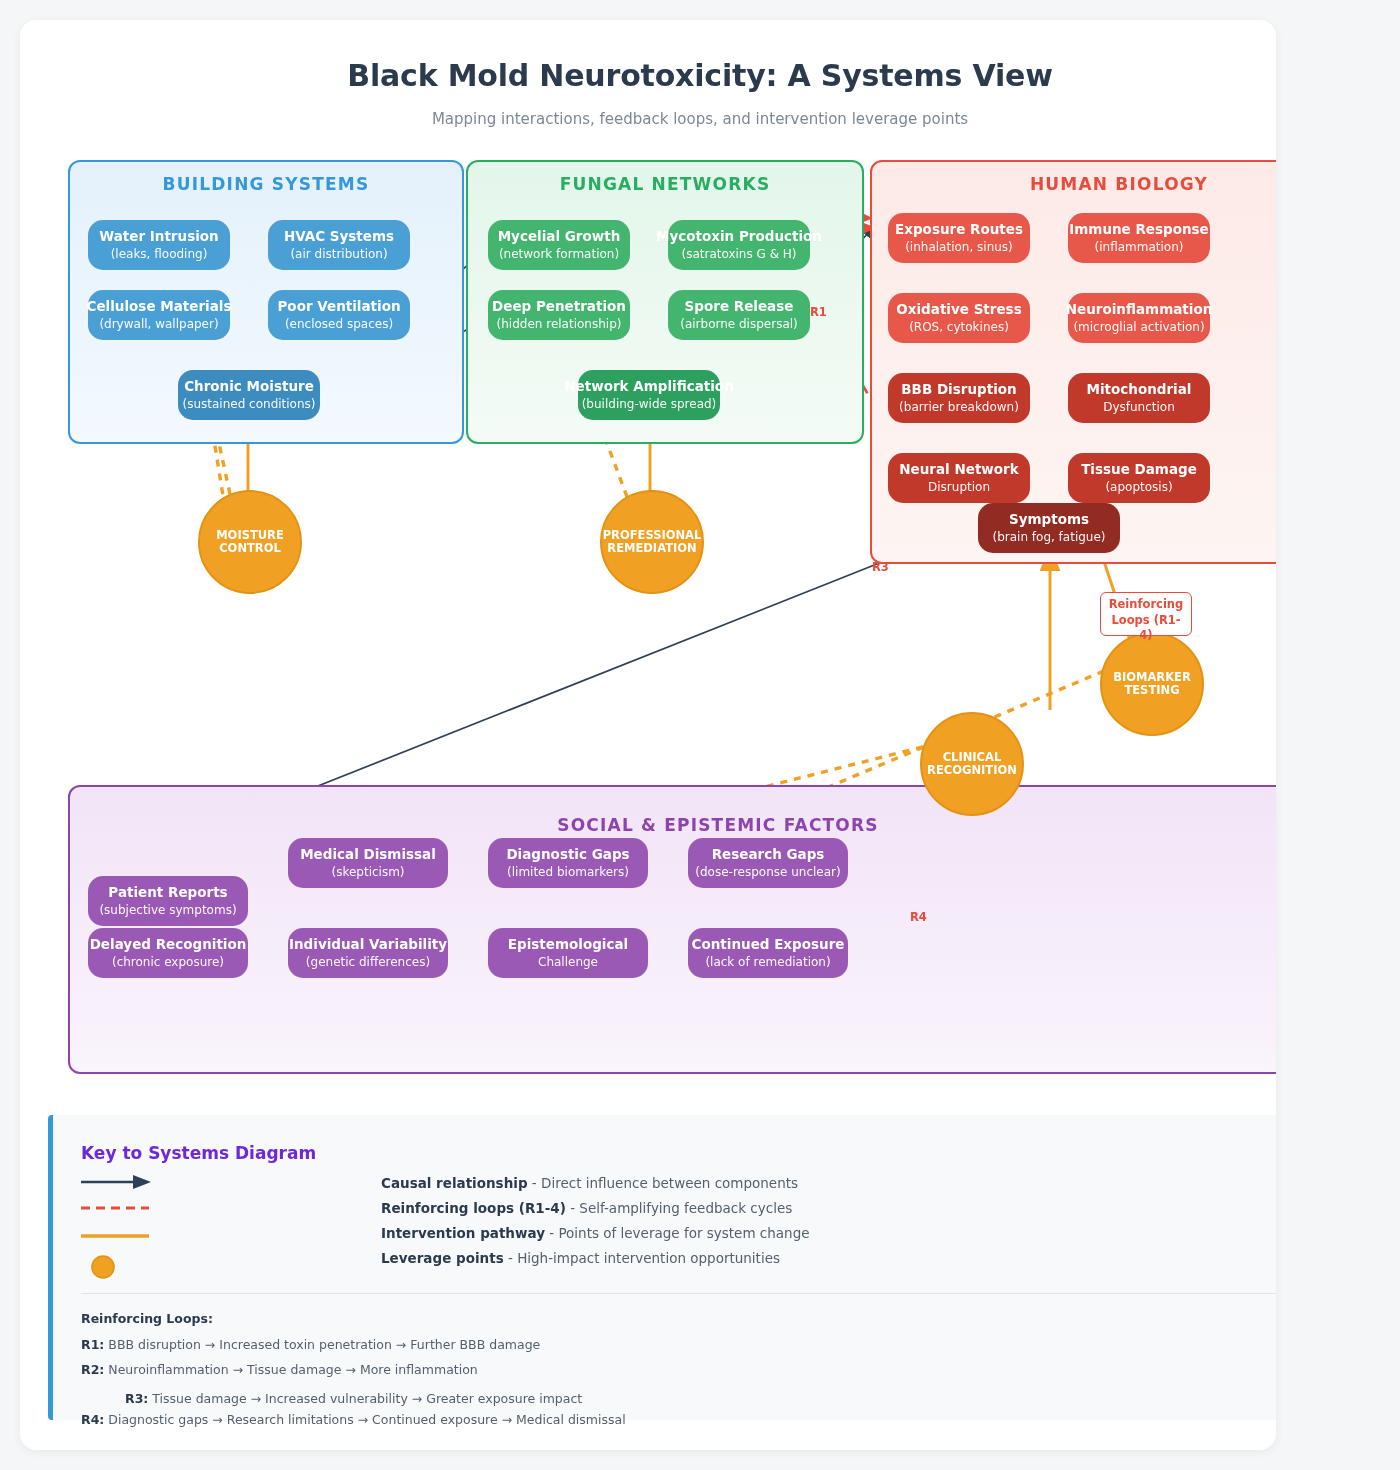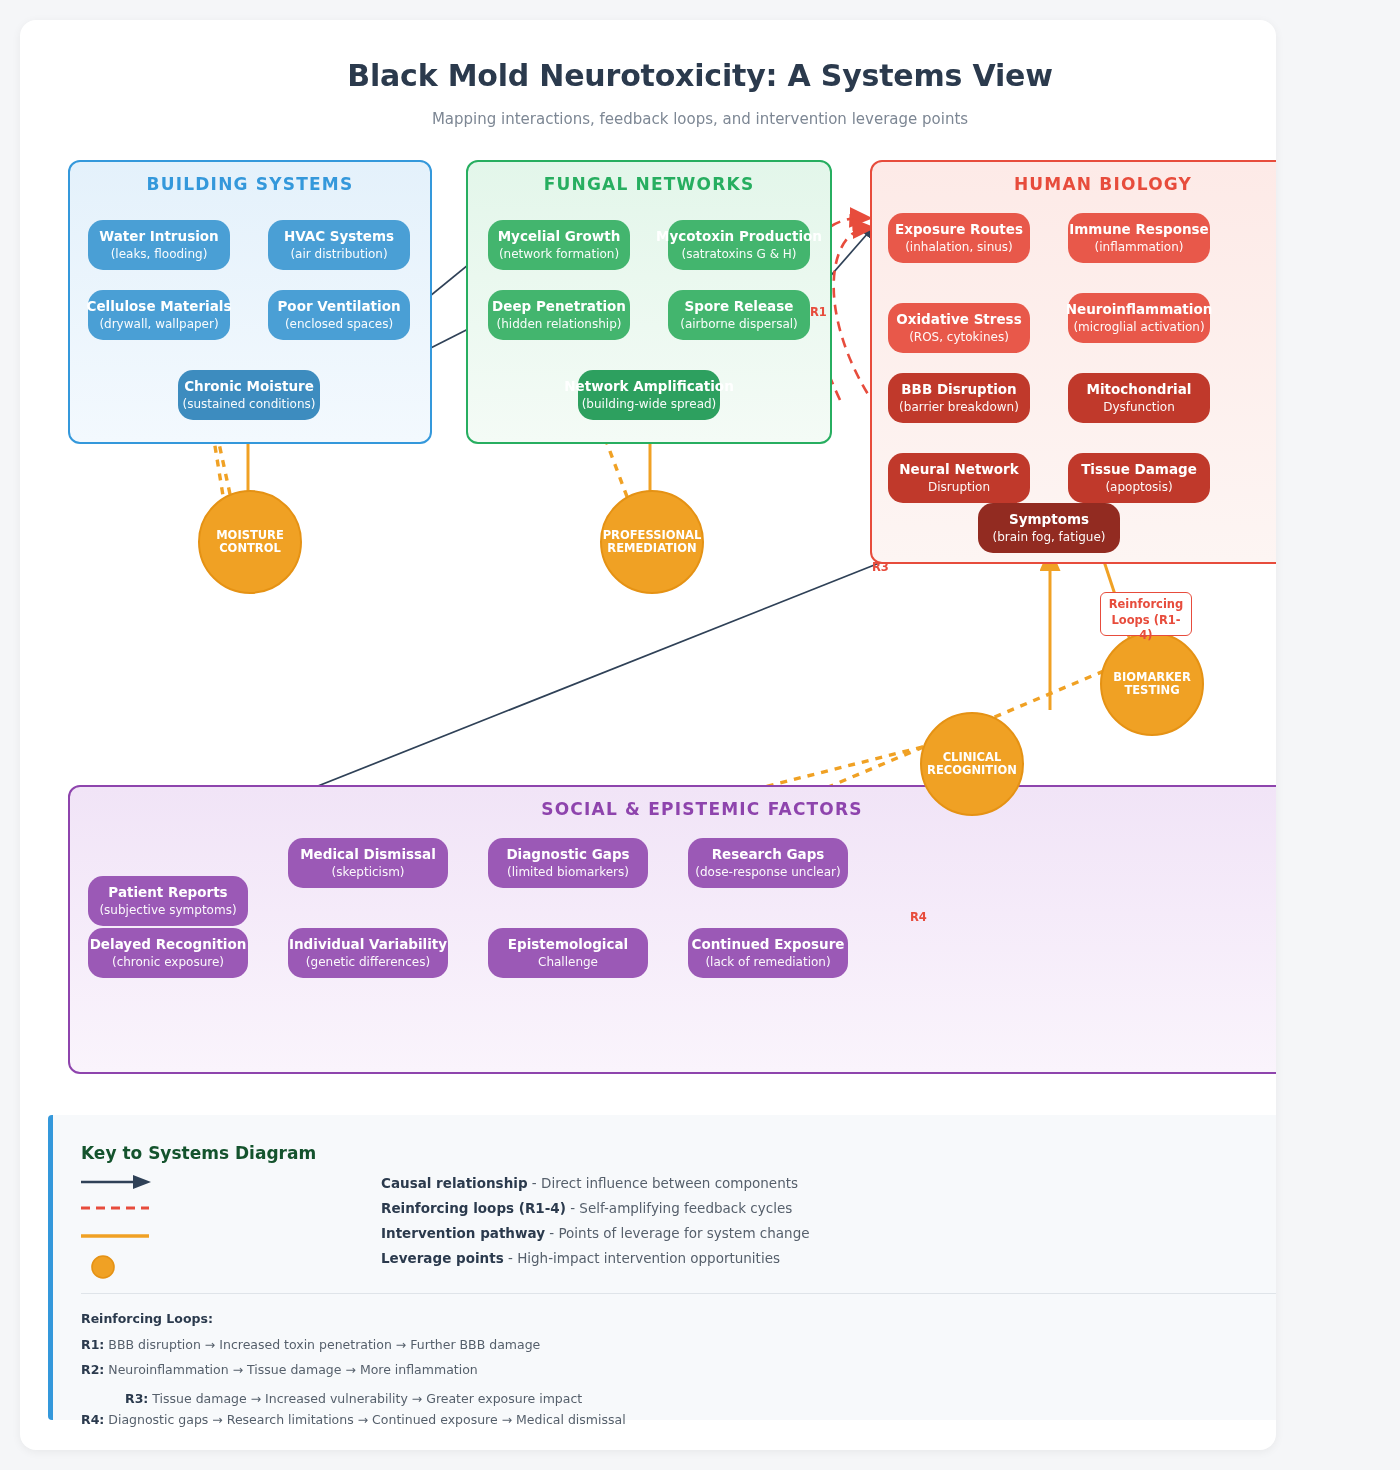"BUILDING SYSTEMS" .cluster { padding-left: none -> 32px }
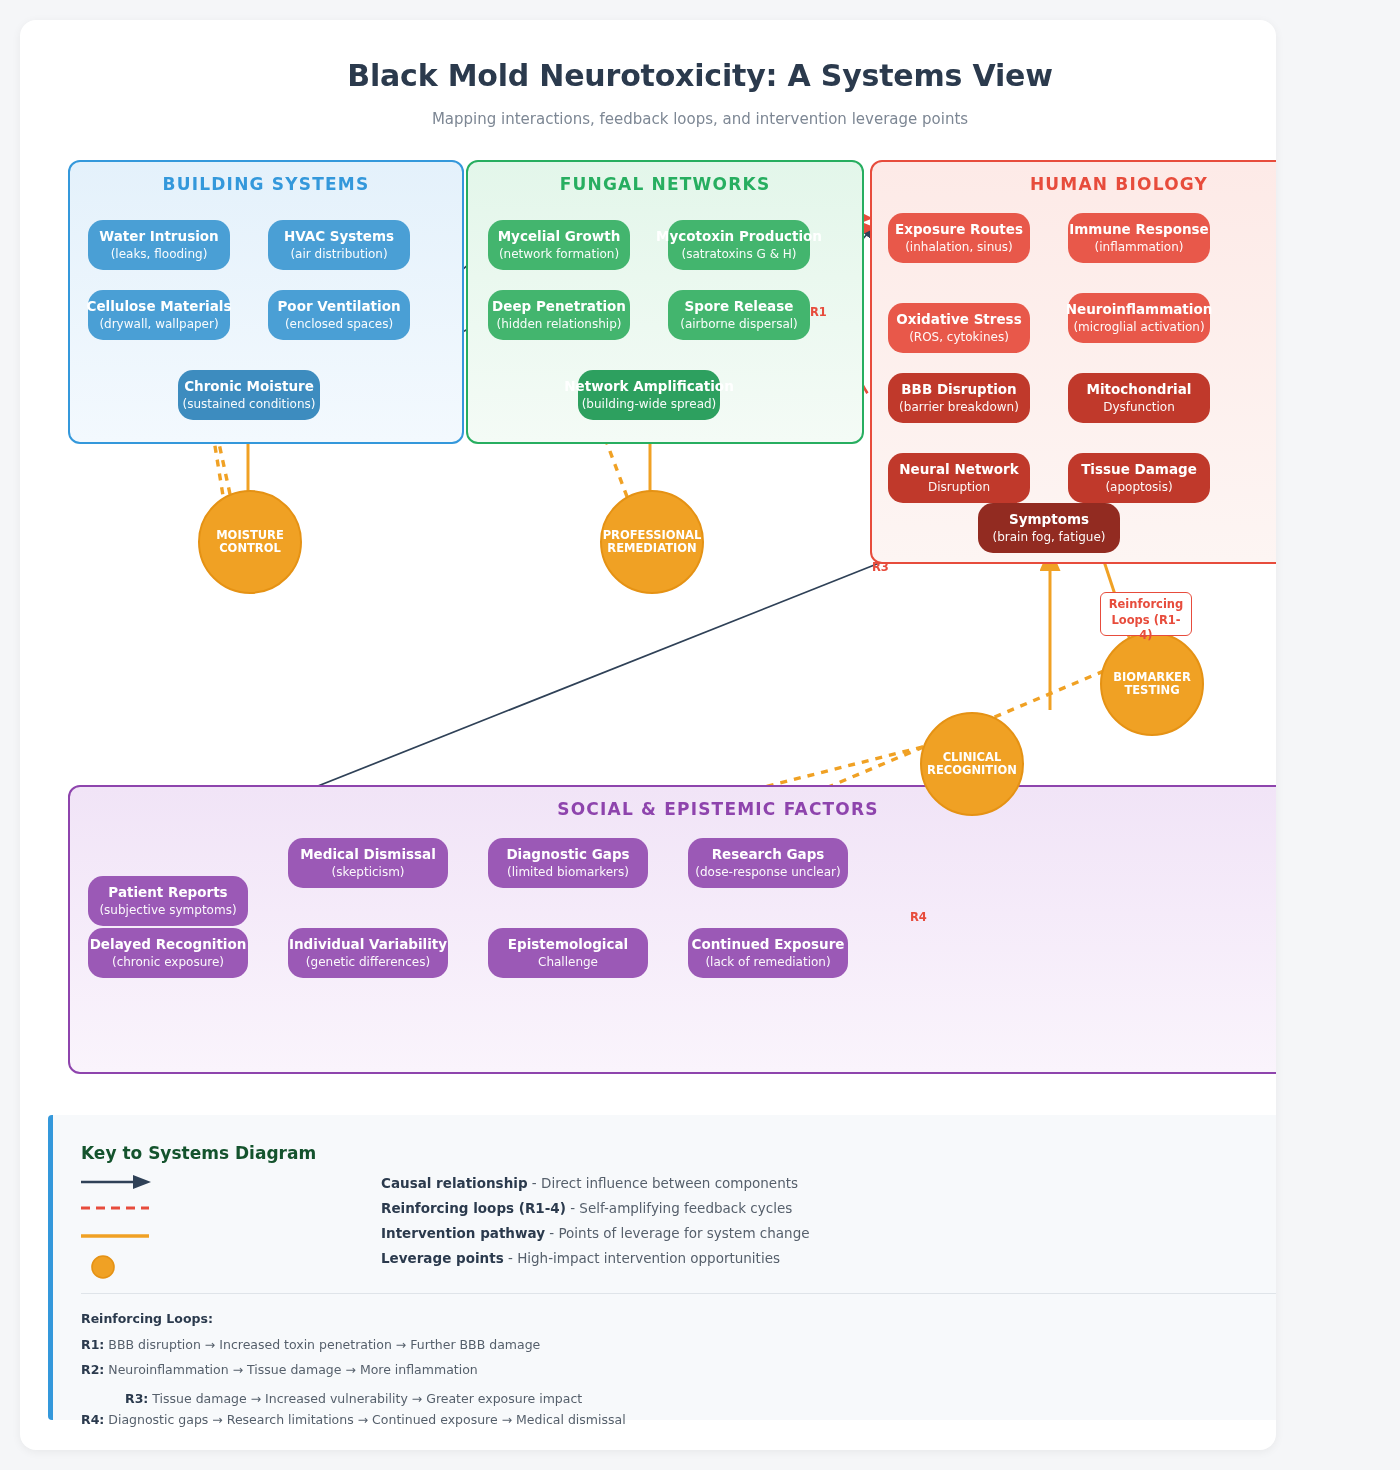"Oxidative Stress" div.node { top: 283px -> 273px }
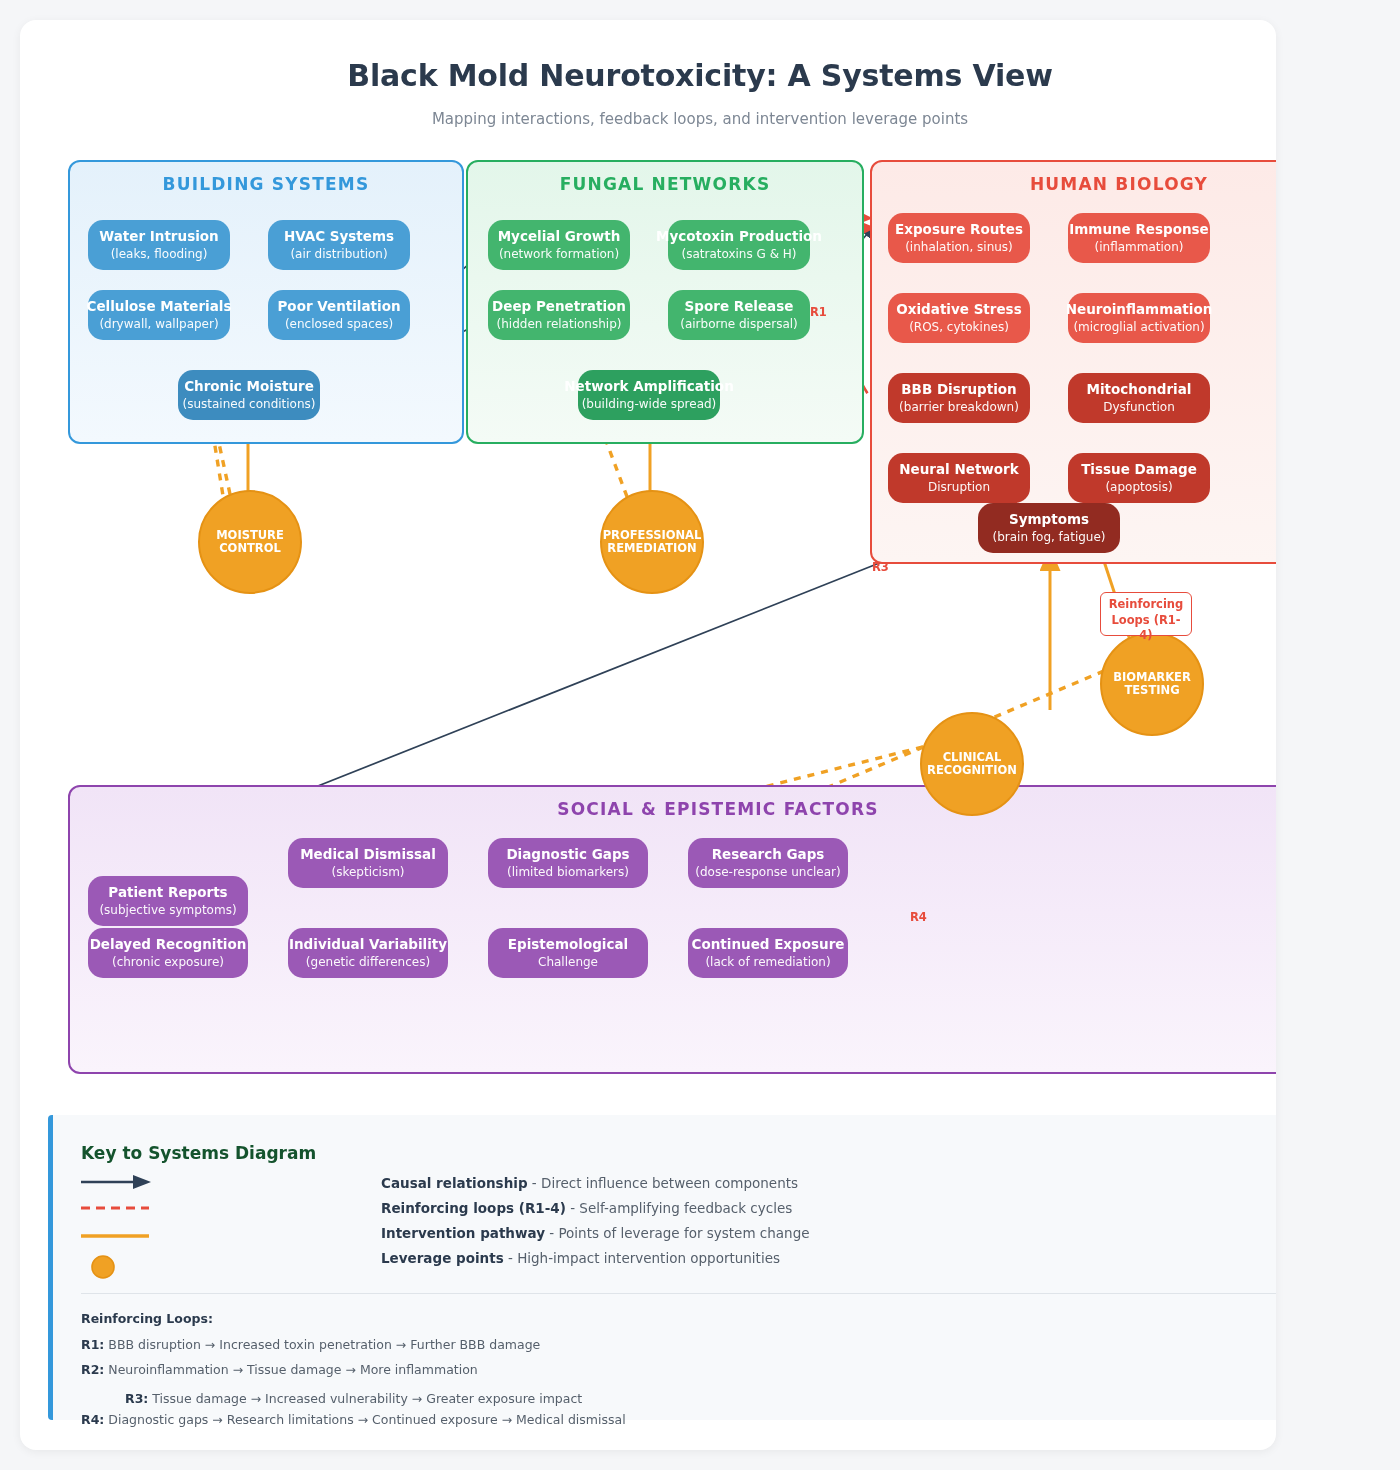"SOCIAL & EPISTEMIC FACTORS" .c-social .cluster-title { margin-top: none -> 16px }
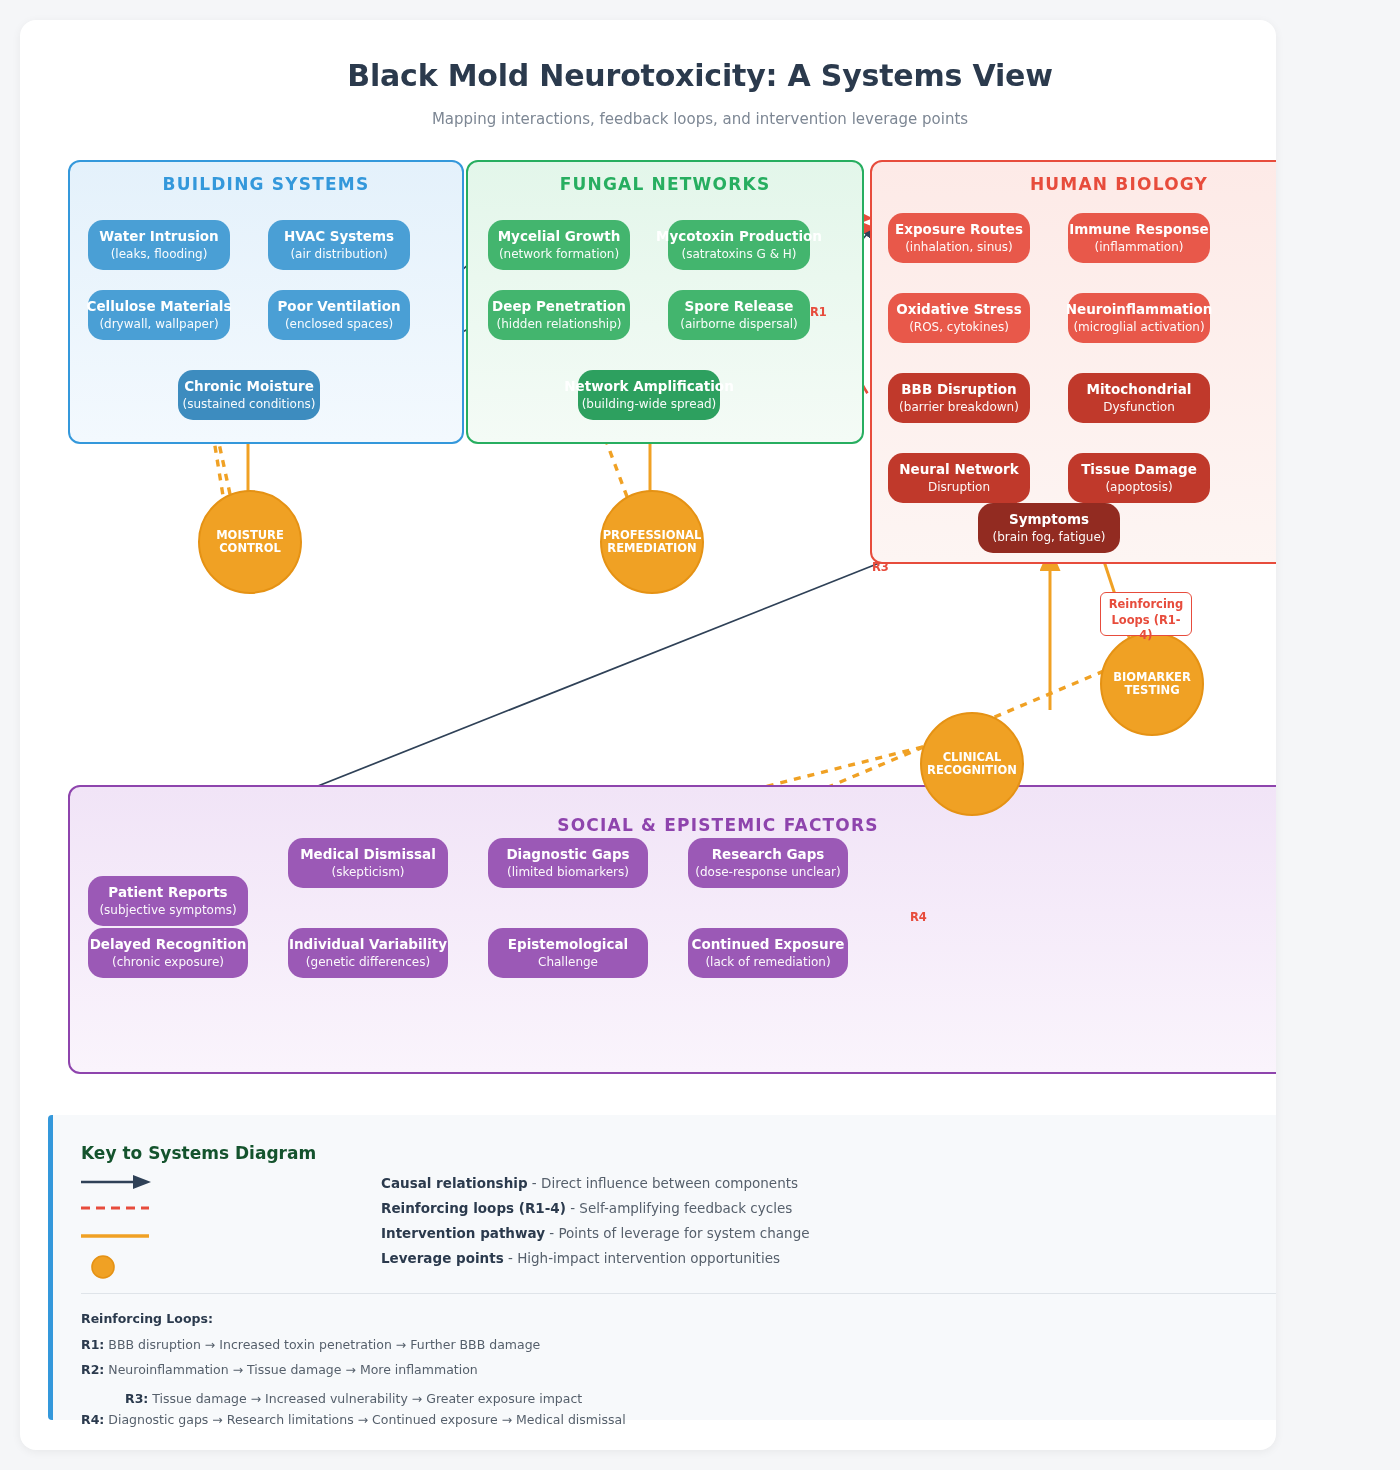"Key to Systems Diagram" #legend-title { color: #14532d -> #6d28d9 }
